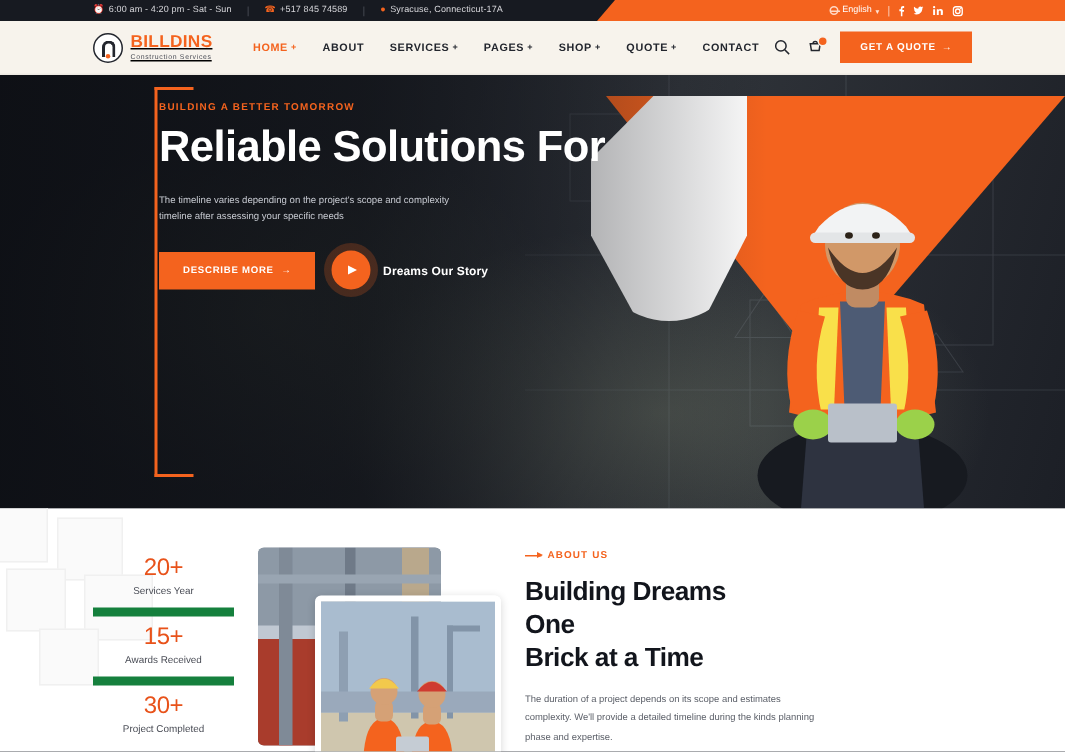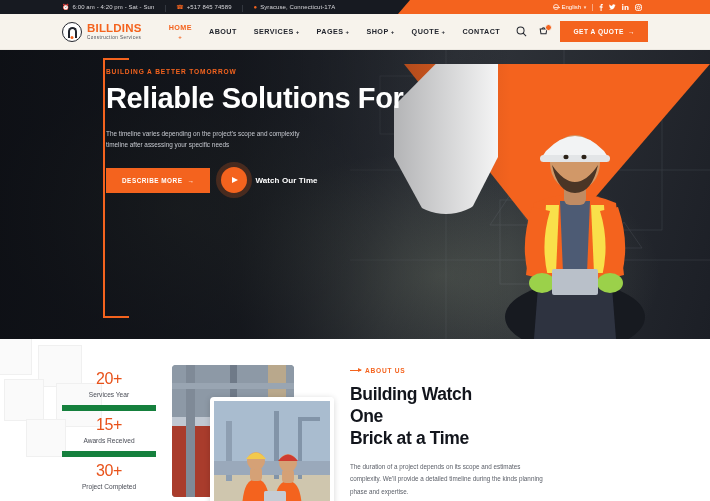"BILLDINS" .logo { text-decoration: none -> underline }
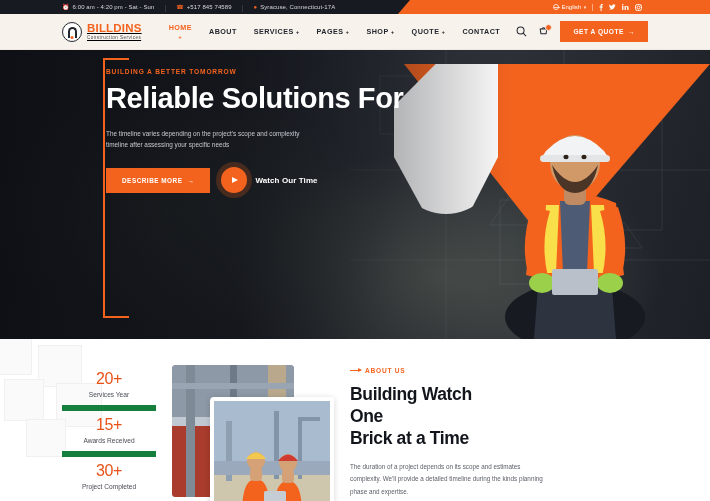"HOME" .nav-item.active { flex-direction: column -> none }
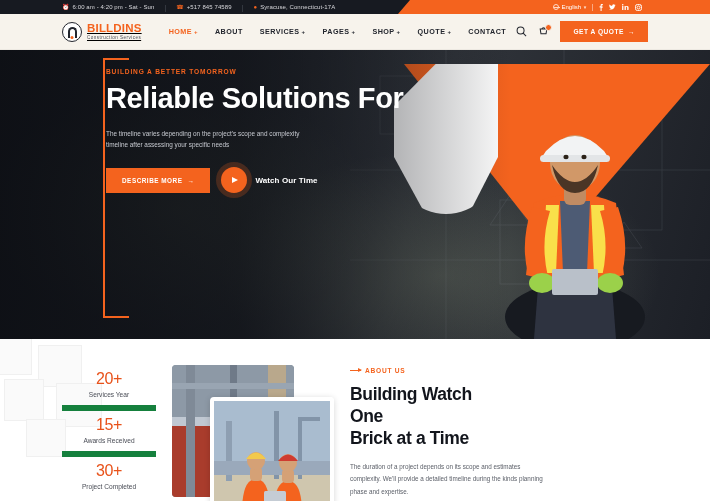"Watch Our Time" span.watch-label { text: Watch Our Time -> Dreams Our Story }
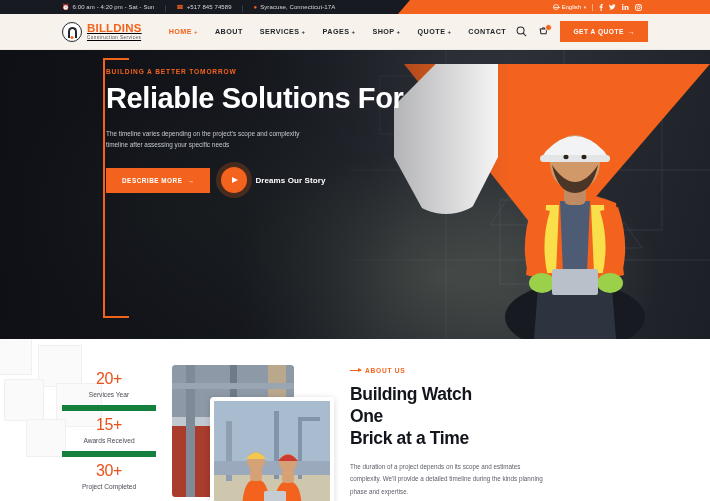"Building Watch" span { text: Watch -> Dreams }
